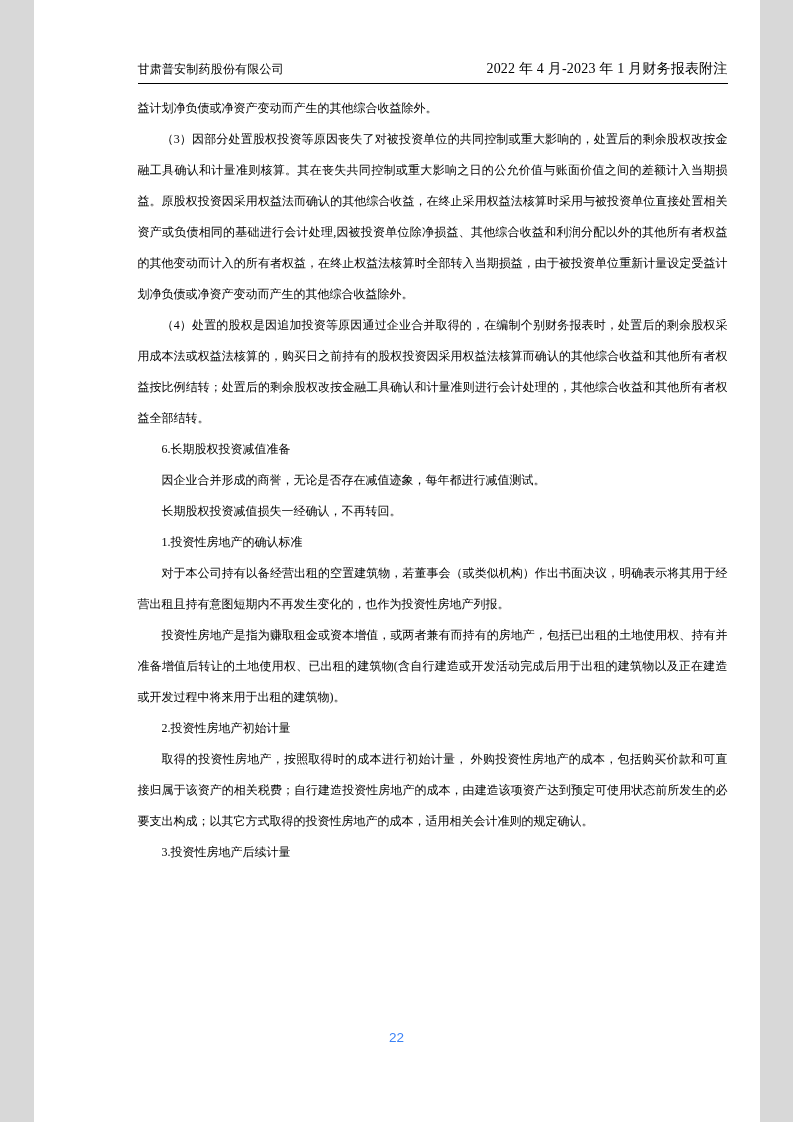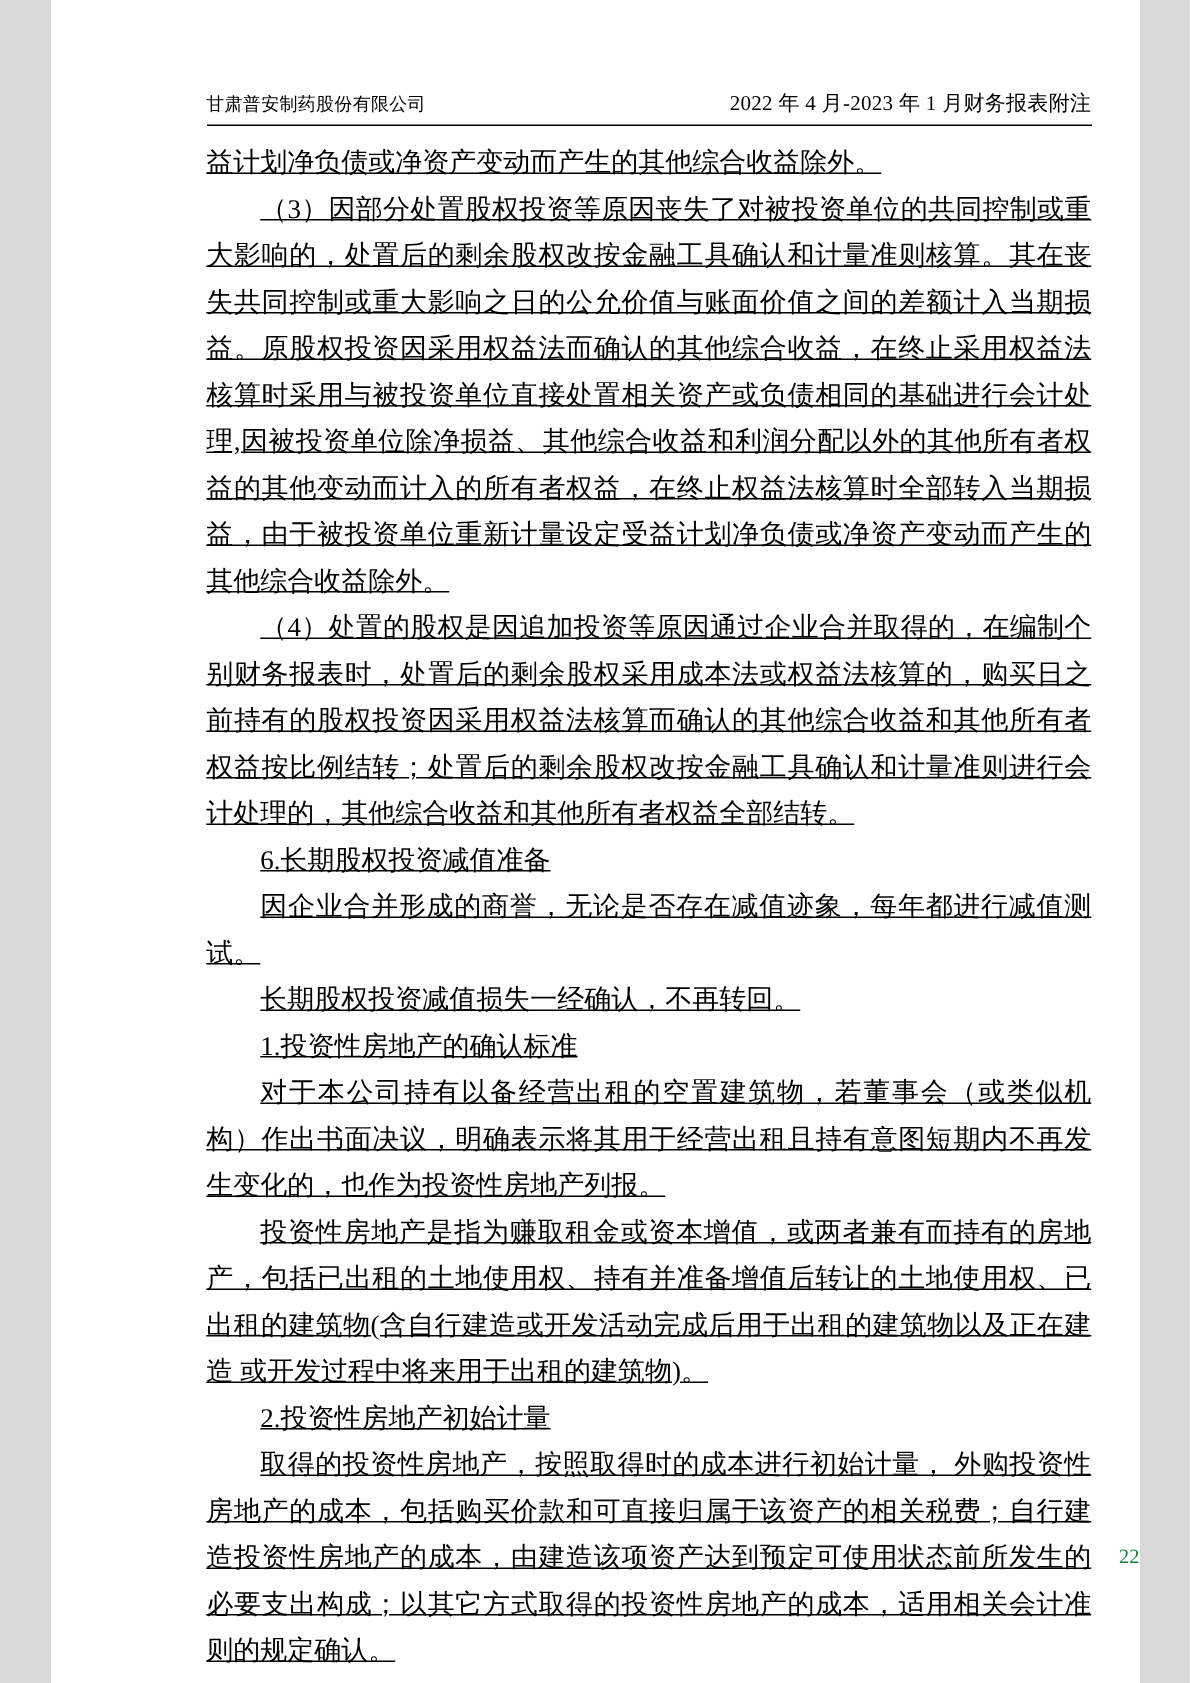"益计划净负债或净资产变动而产生的其他综合收益除外。" p { font-size: 18px -> 12px; text-decoration: underline -> none }
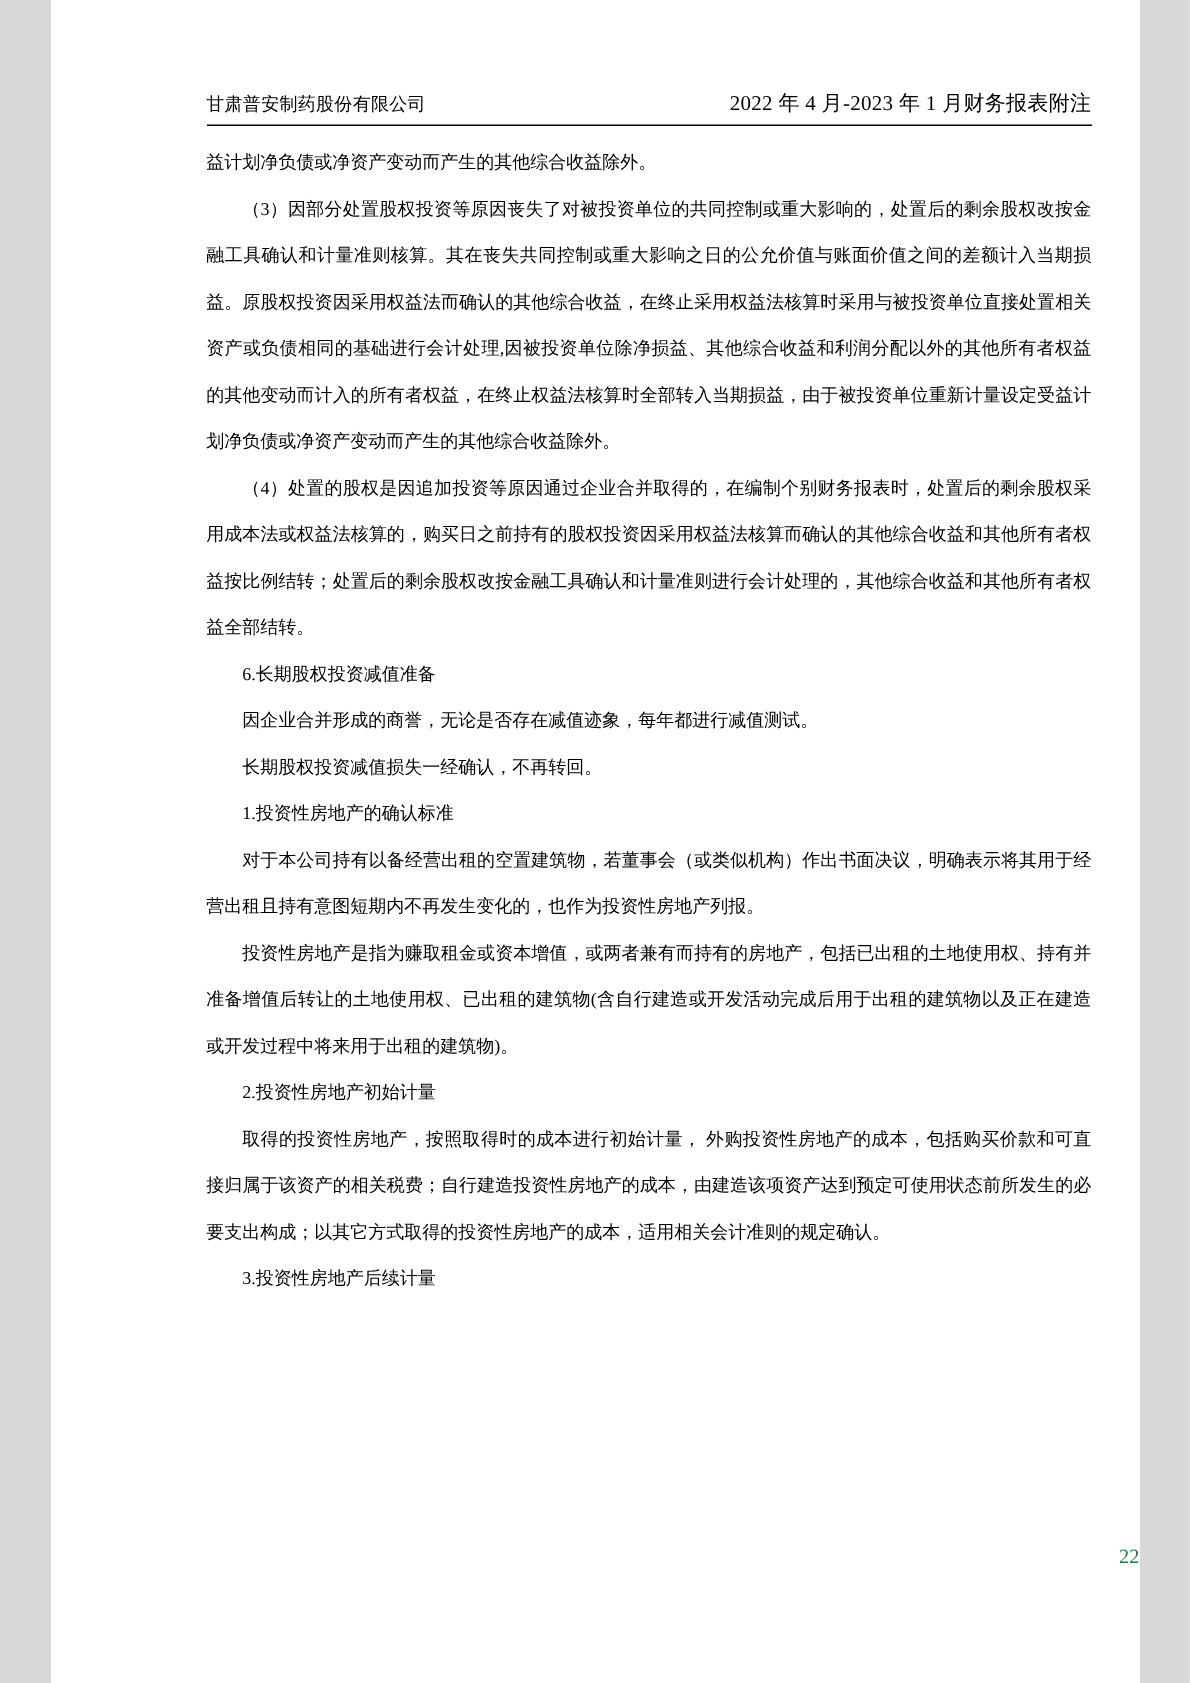"22" .page-number { color: #15803d -> #3b82f6; font-family: Liberation Serif, serif -> Liberation Sans, sans-serif; text-align: right -> center }
